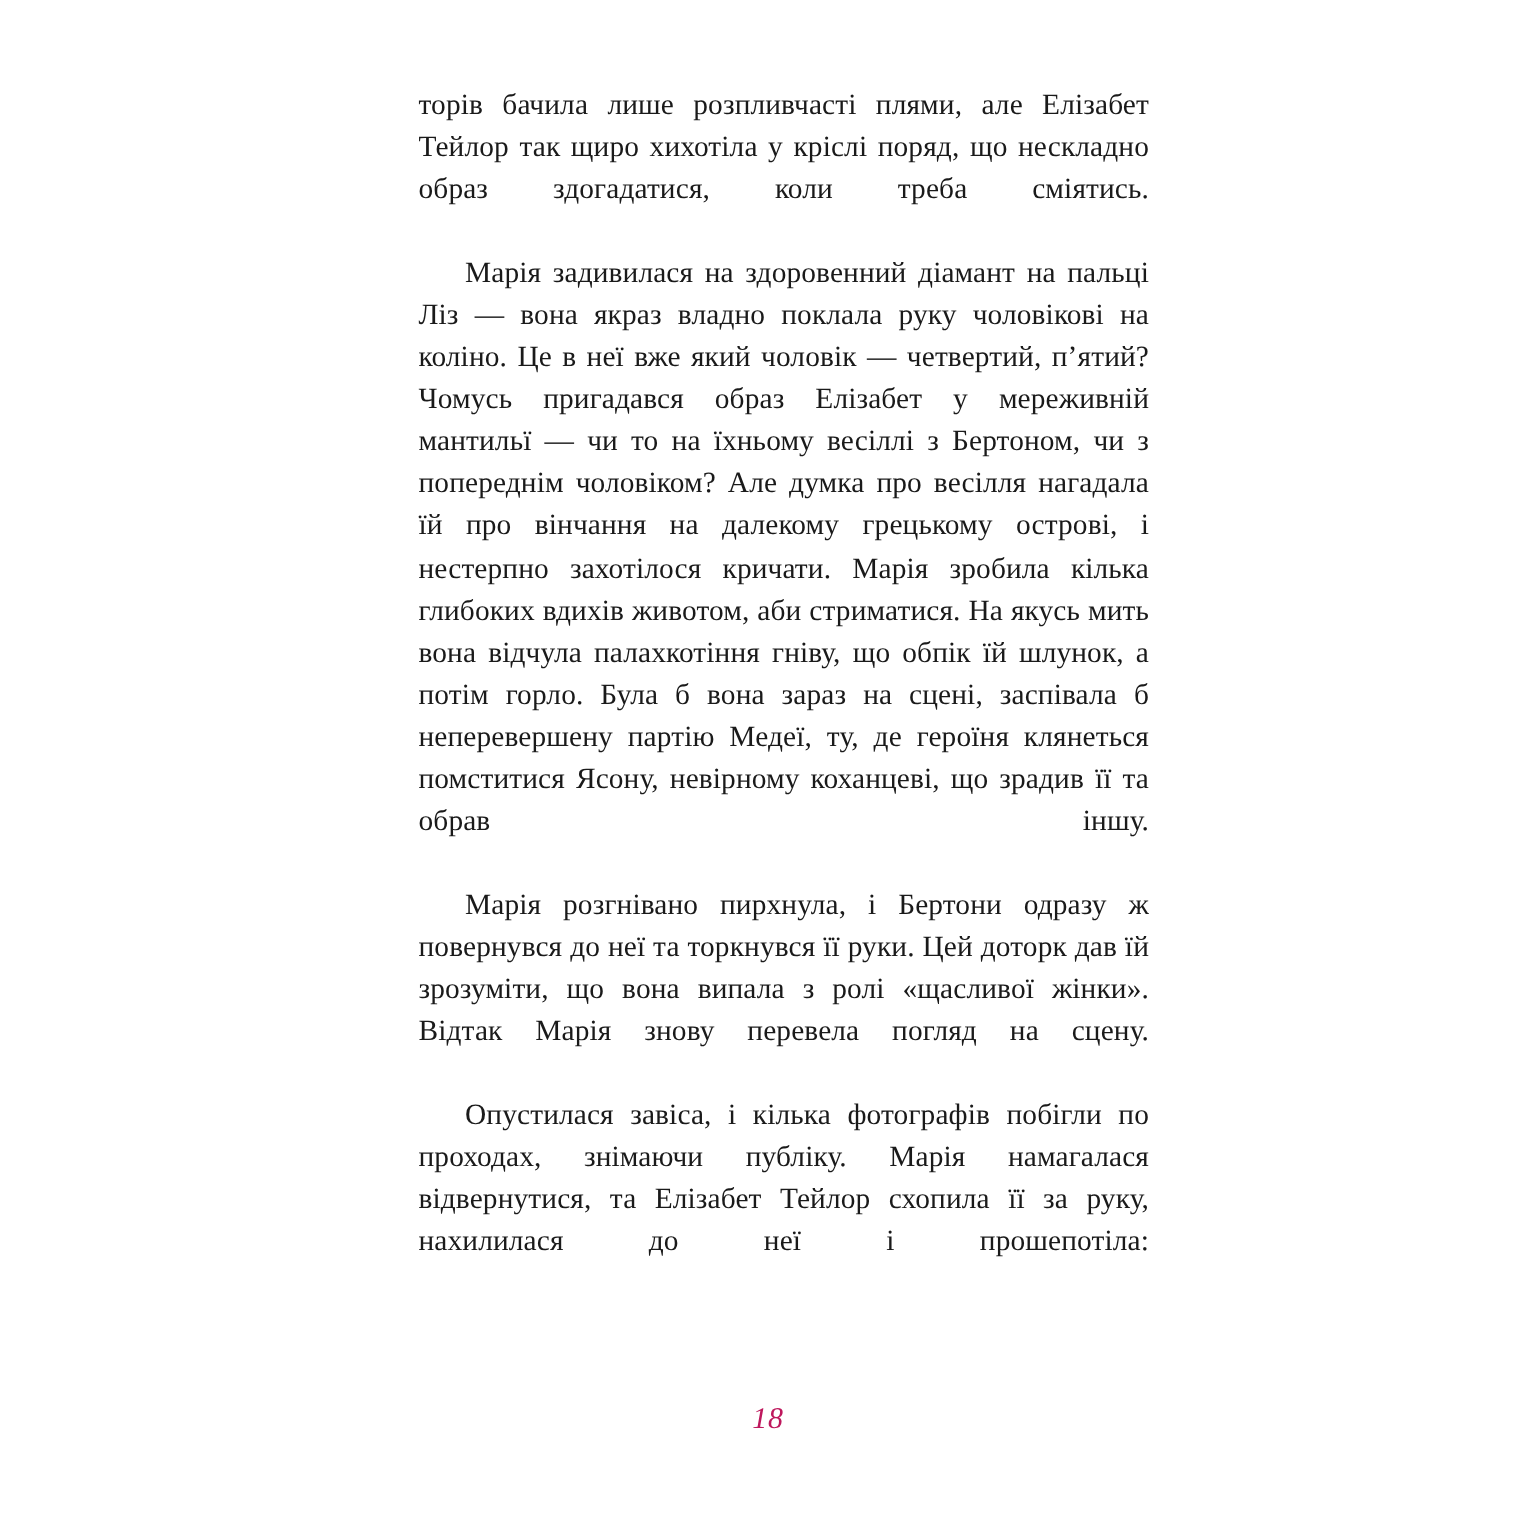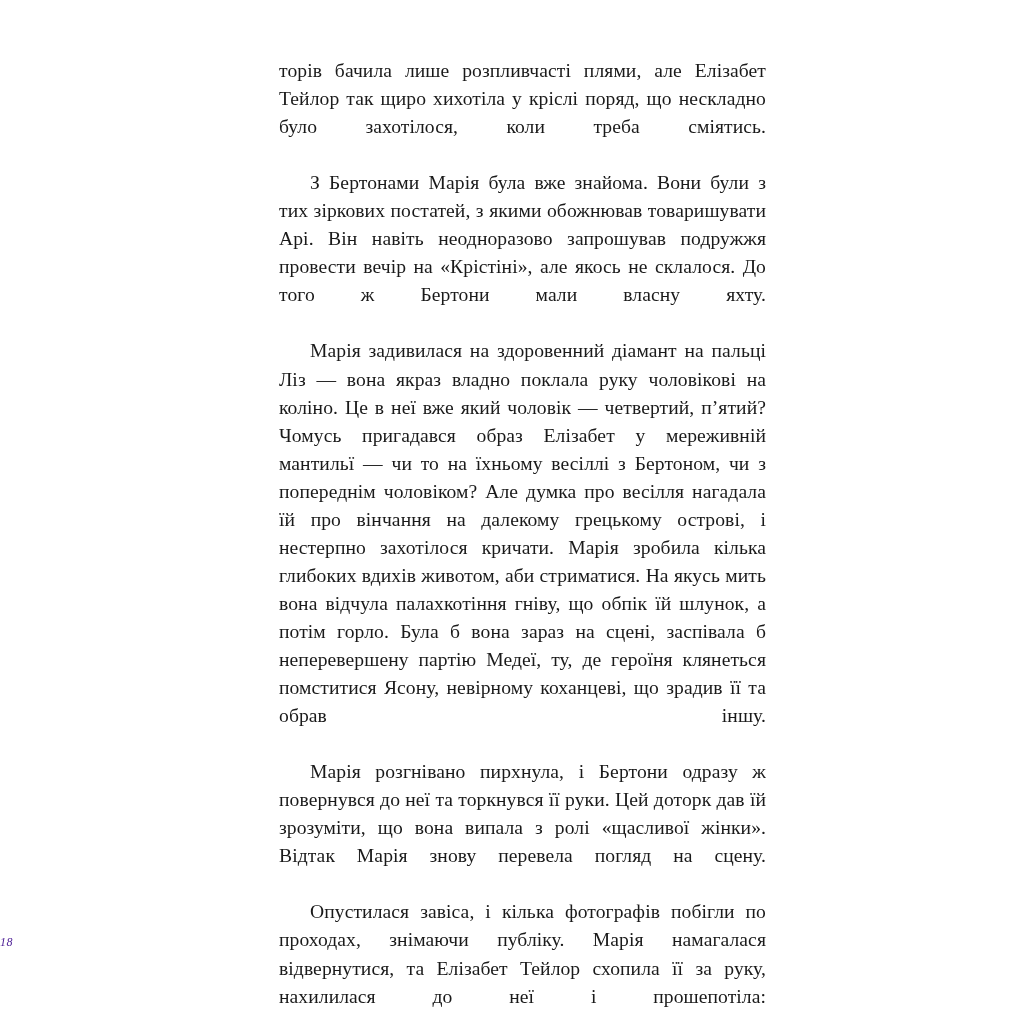"торів бачила лише розпливчасті плями," p.para { text: було захотілося -> образ здогадатися }
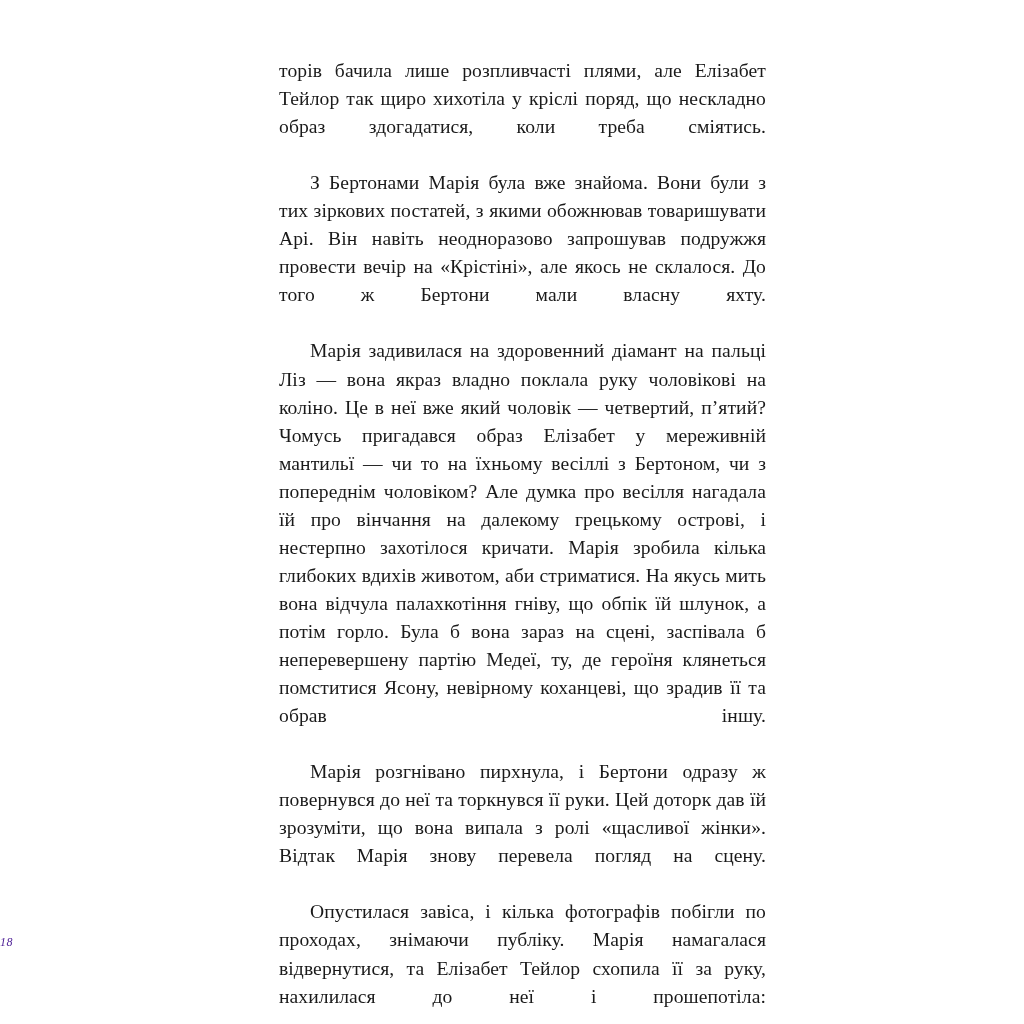"З Бертонами Марія була вже" p.para { html: <p>З Бертонами Марія була вже знайома. Вони були з тих зіркових постатей, з якими обожнював товаришувати Арі. Він навіть неодноразово запрошував подружжя провести вечір на «Крістіні», але якось не склалося. До того ж Бертони мали власну яхту.</p> -> none }
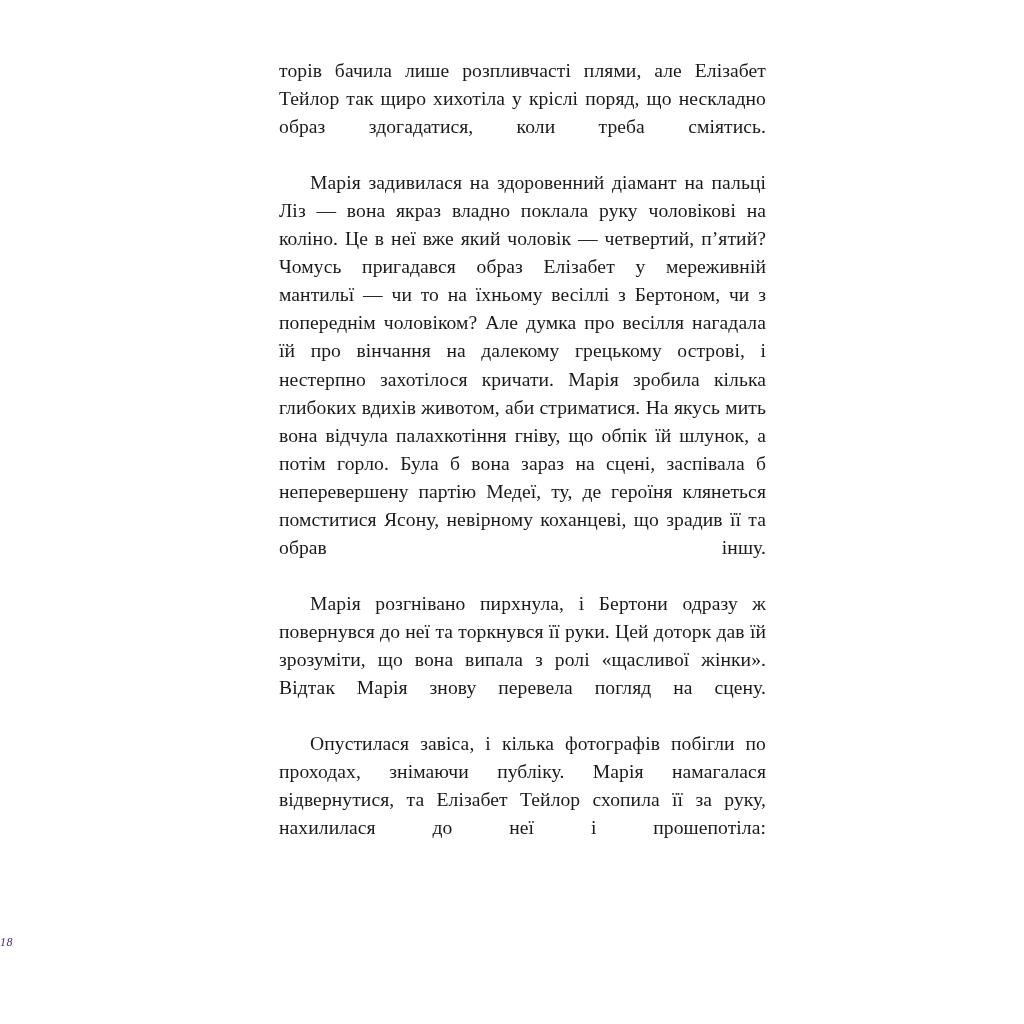"18" .folio { color: #4c1d95 -> #be185d; font-size: 12px -> 20px; text-align: left -> center }
